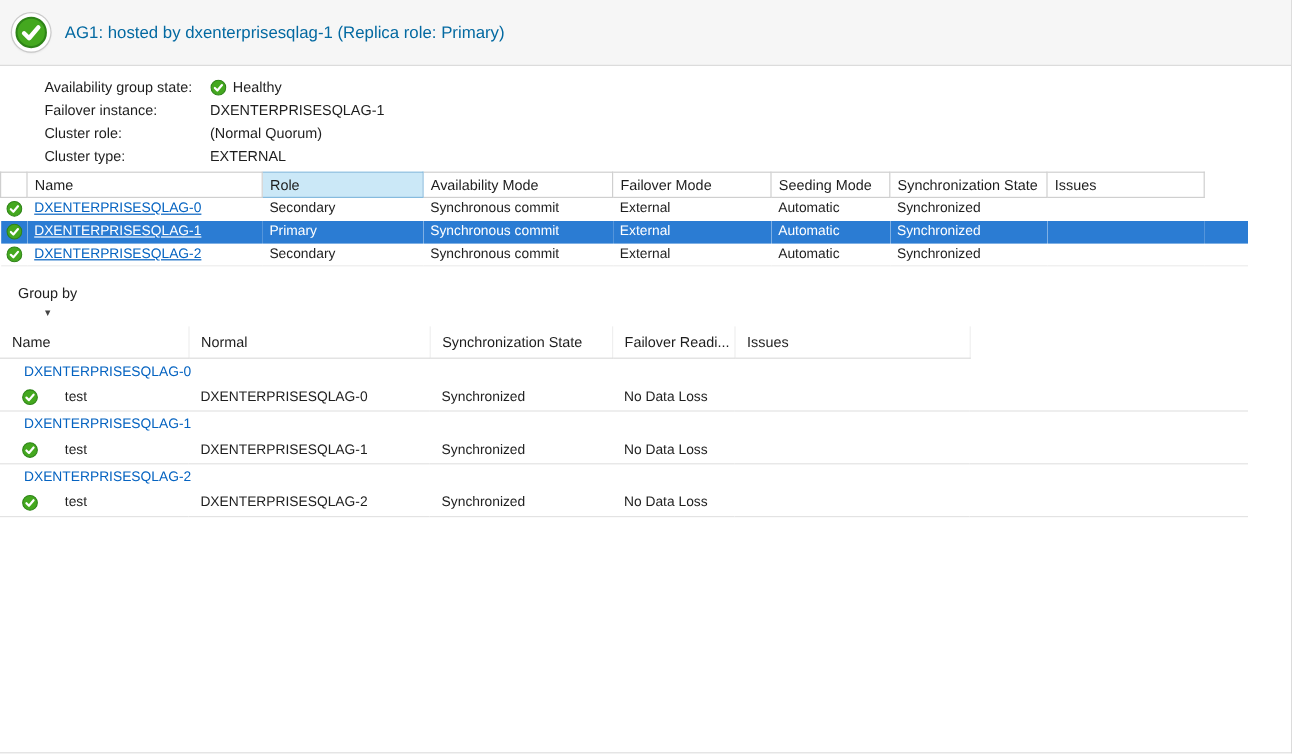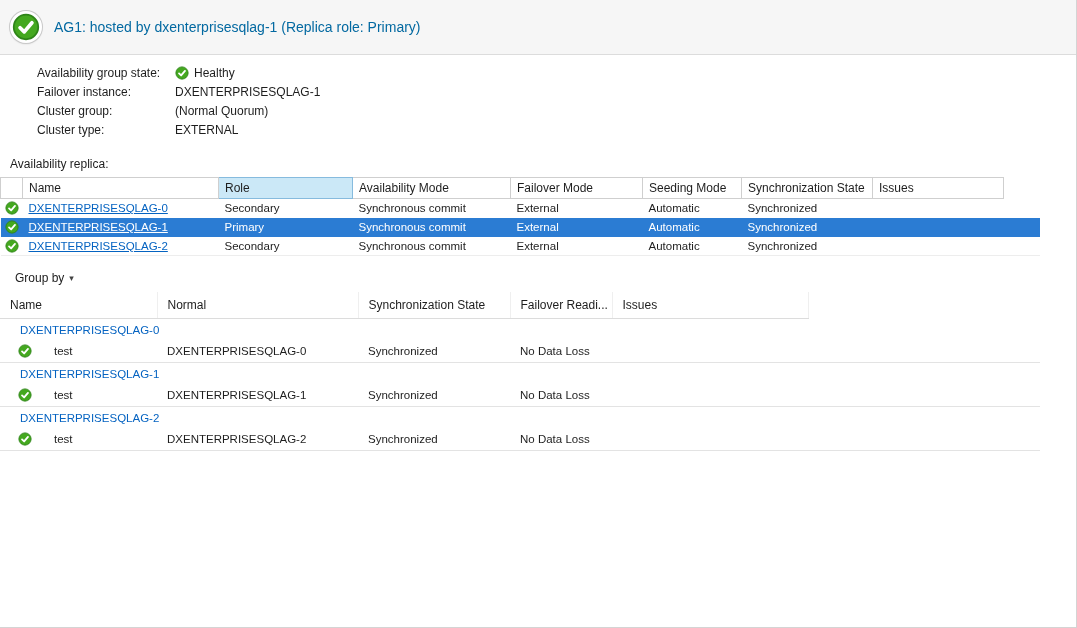"Cluster group:" span.slabel { text: group -> role }
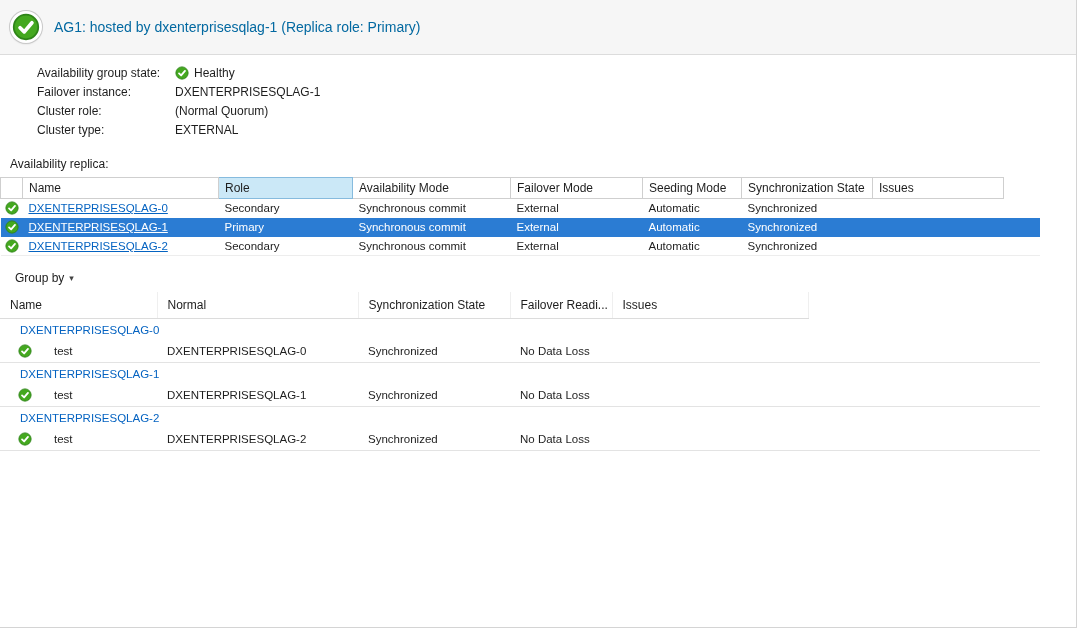"Availability replica:" div.replica-label { html: <div>Availability replica:</div> -> none }
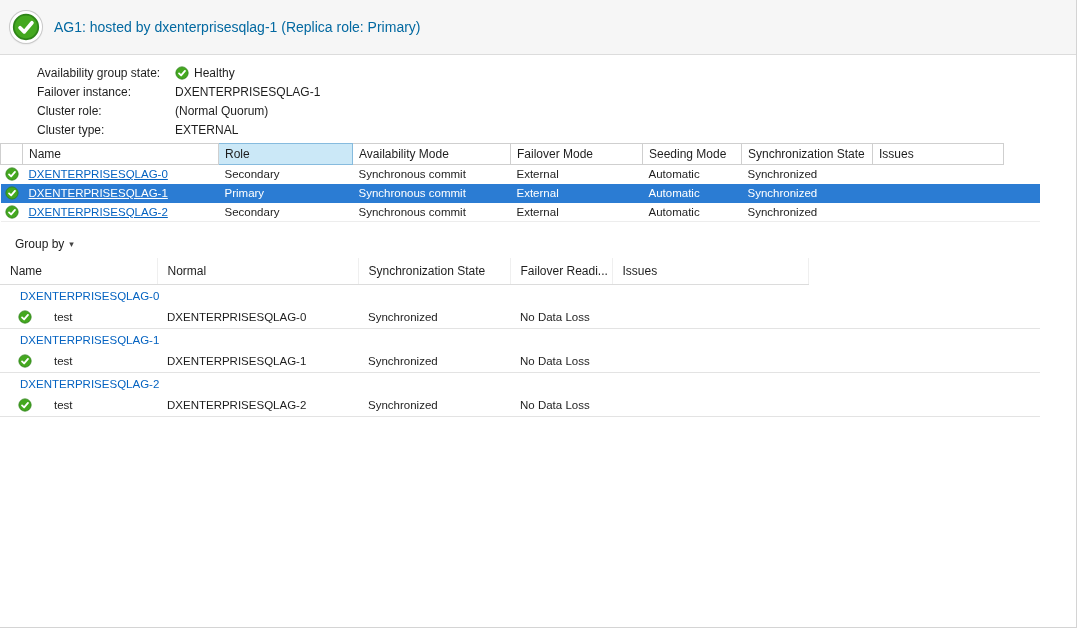"Group by" .groupby-btn { flex-direction: none -> column }
